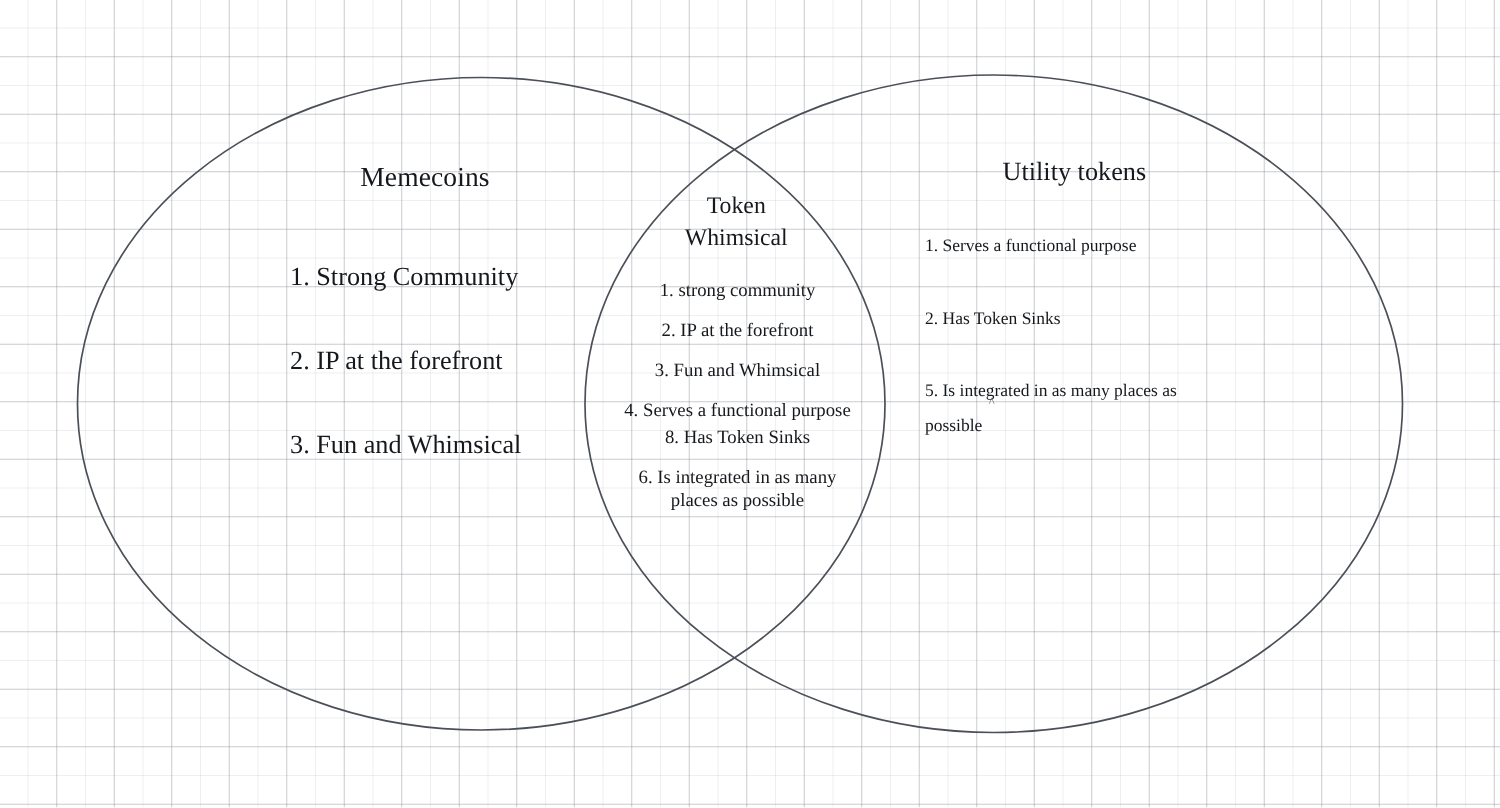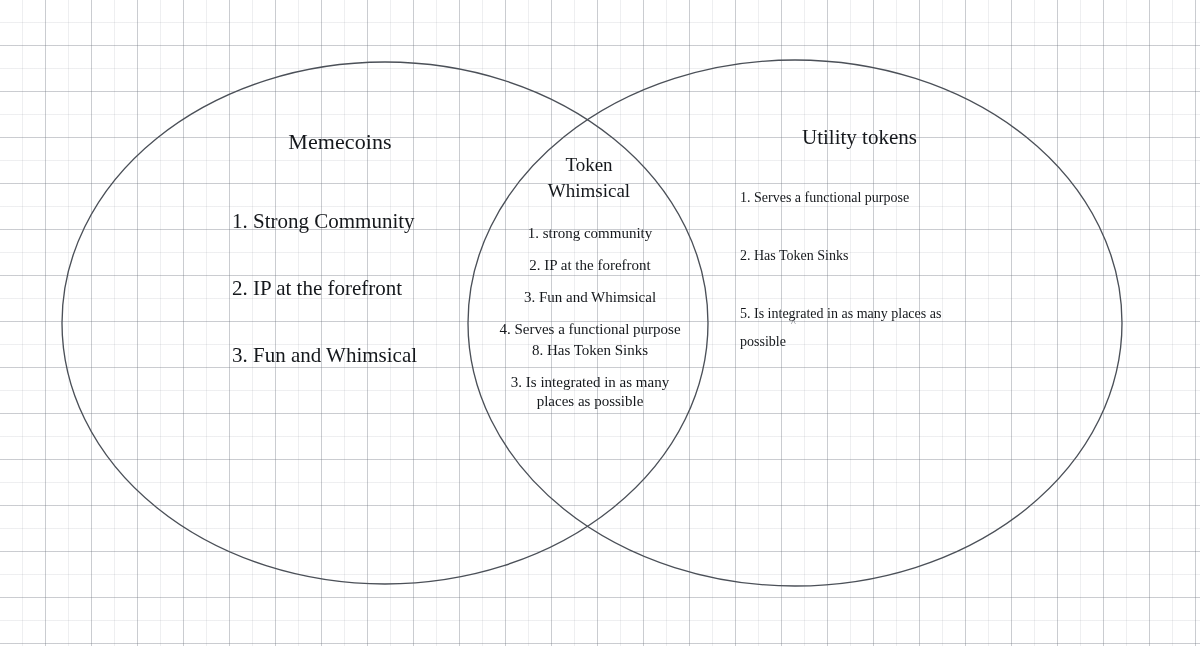"3. Is integrated in as" div.li { text: 3 -> 6 }
